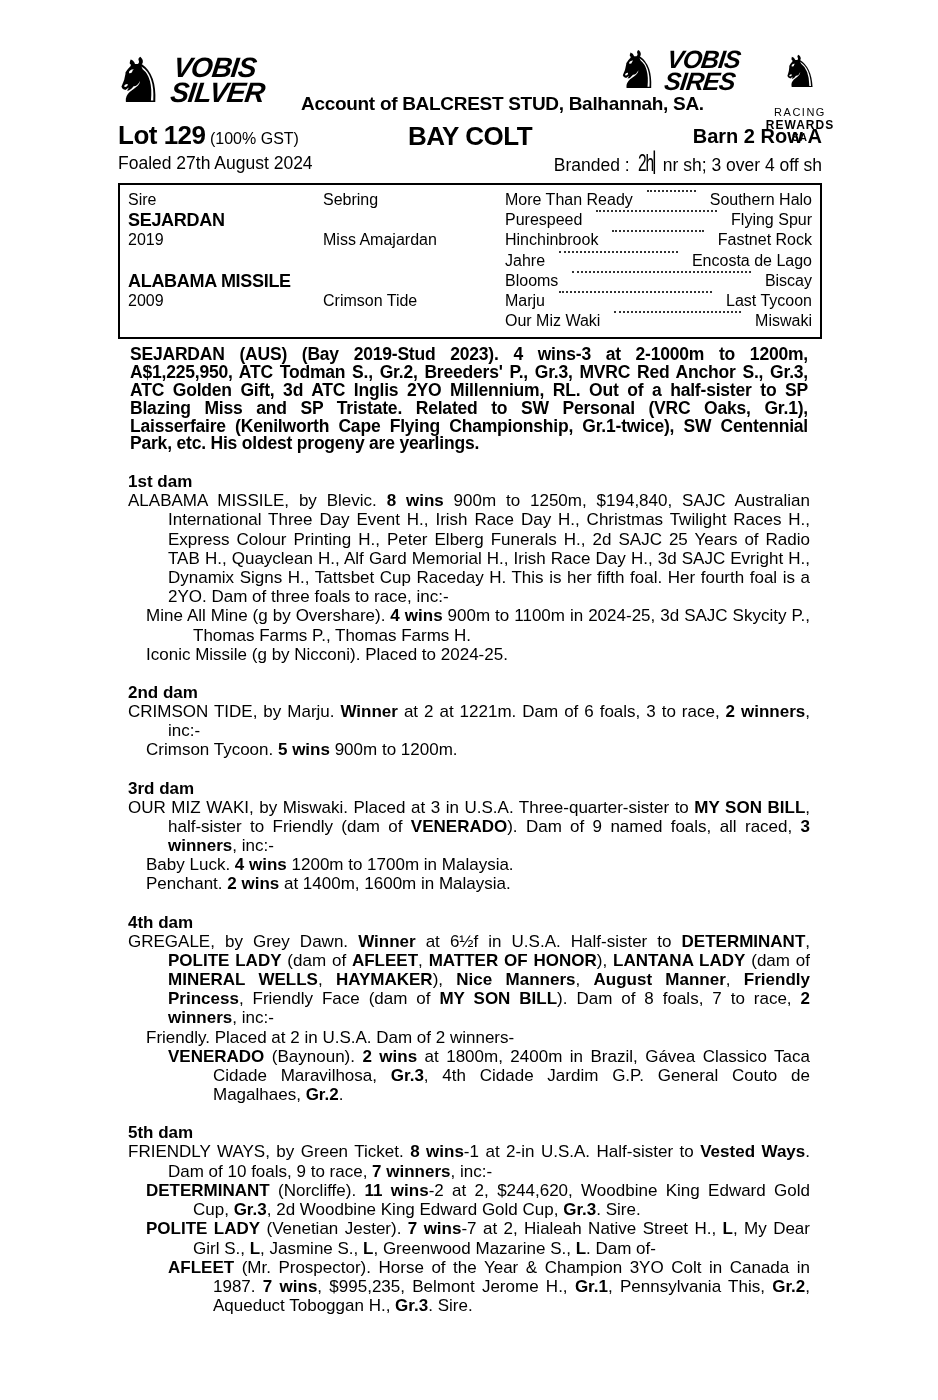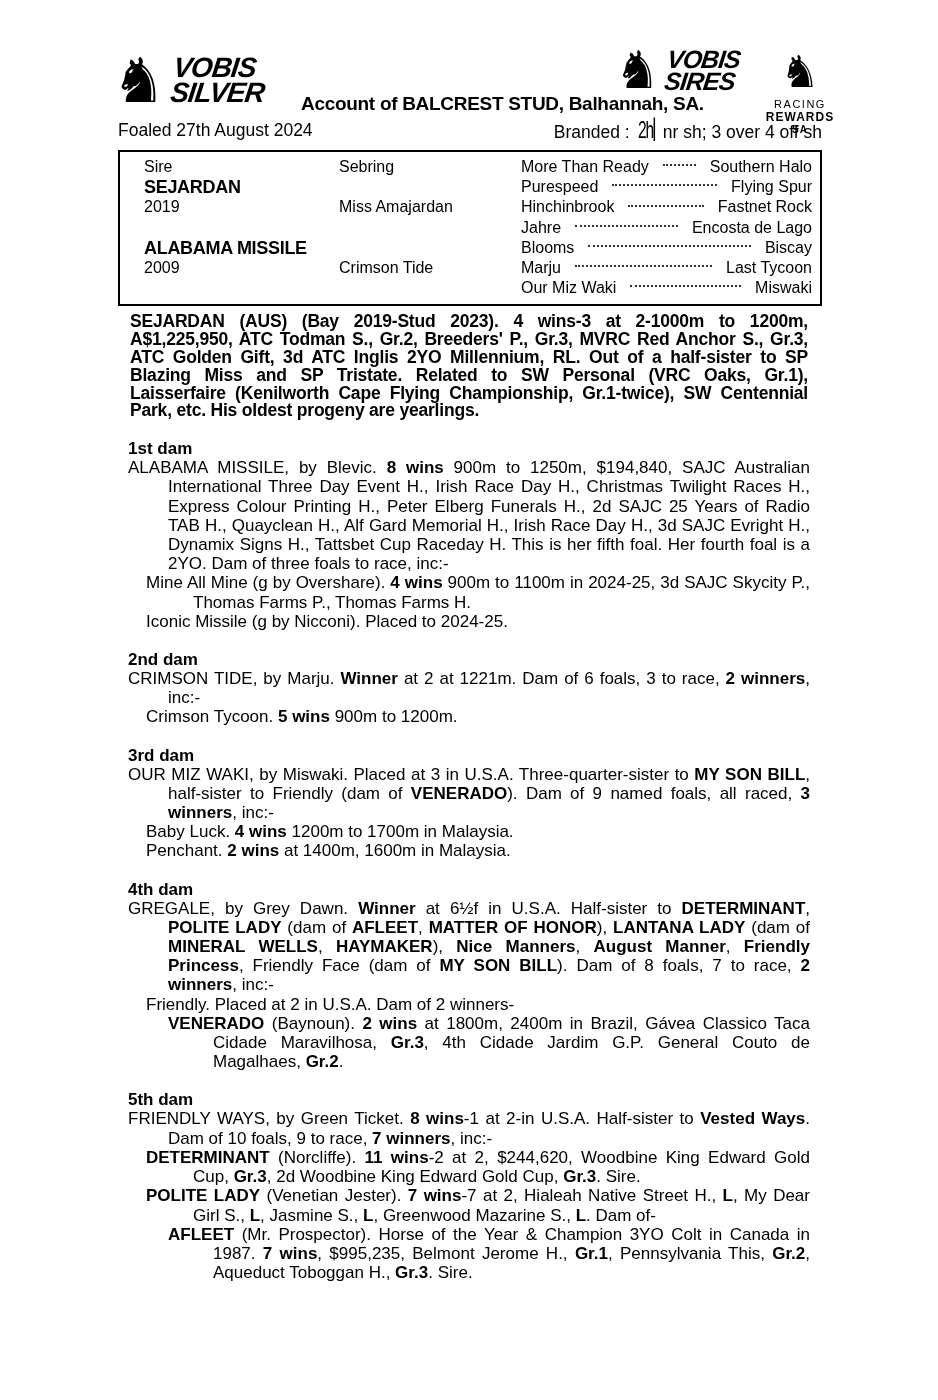"RACING" .rr-line1 { margin-top: 4px -> 12px }
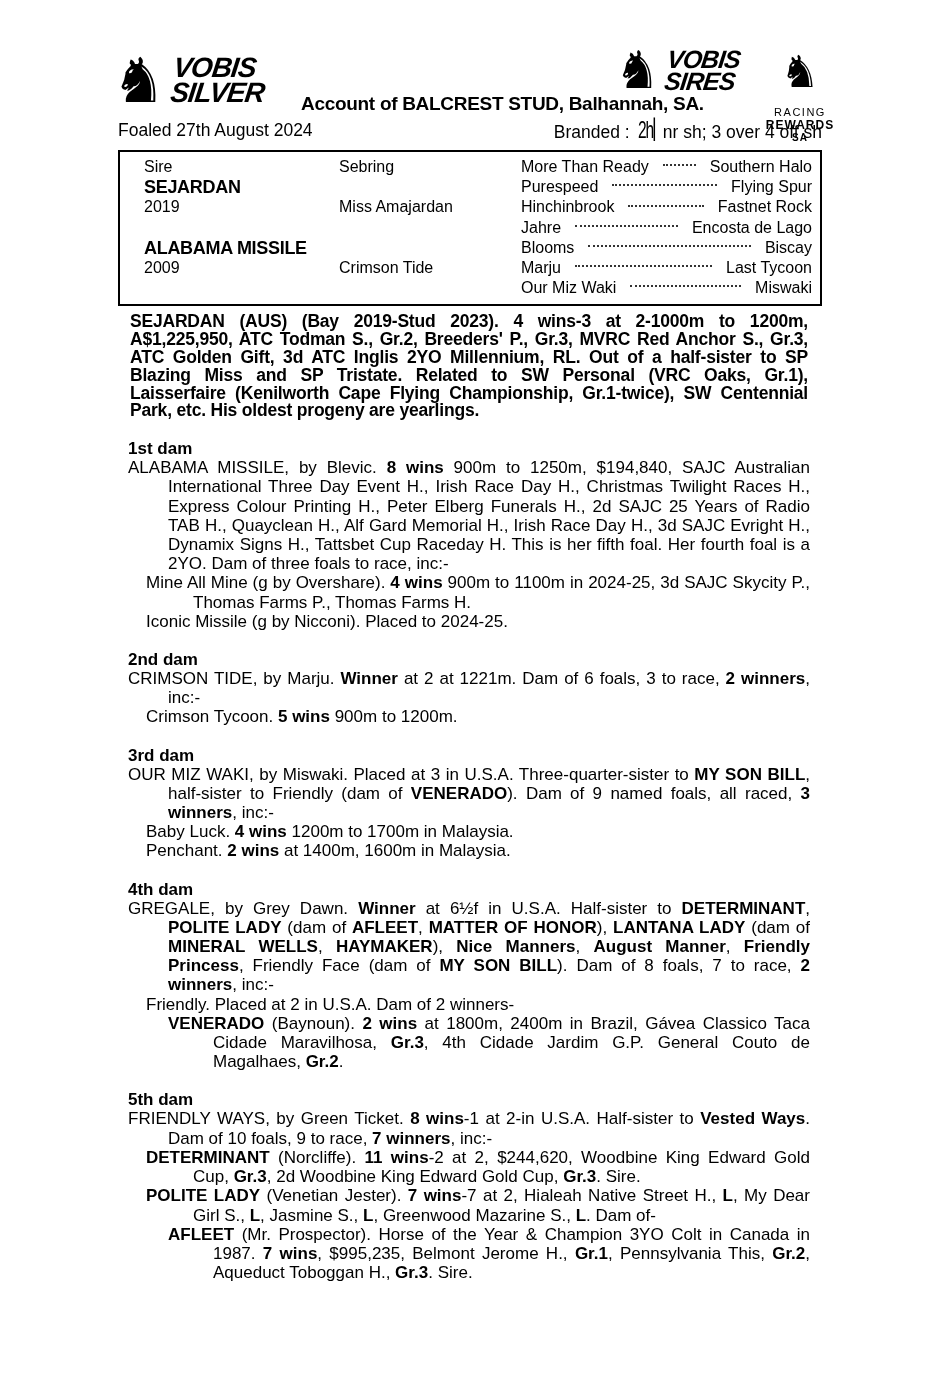"Lot 129 (100% GST)" div.lot-row { html: none -> <div> <span>Lot 129</span> <span>(100% GST)</span> <span>BAY COLT</span> <span>Barn 2 Row A</span> </div> }
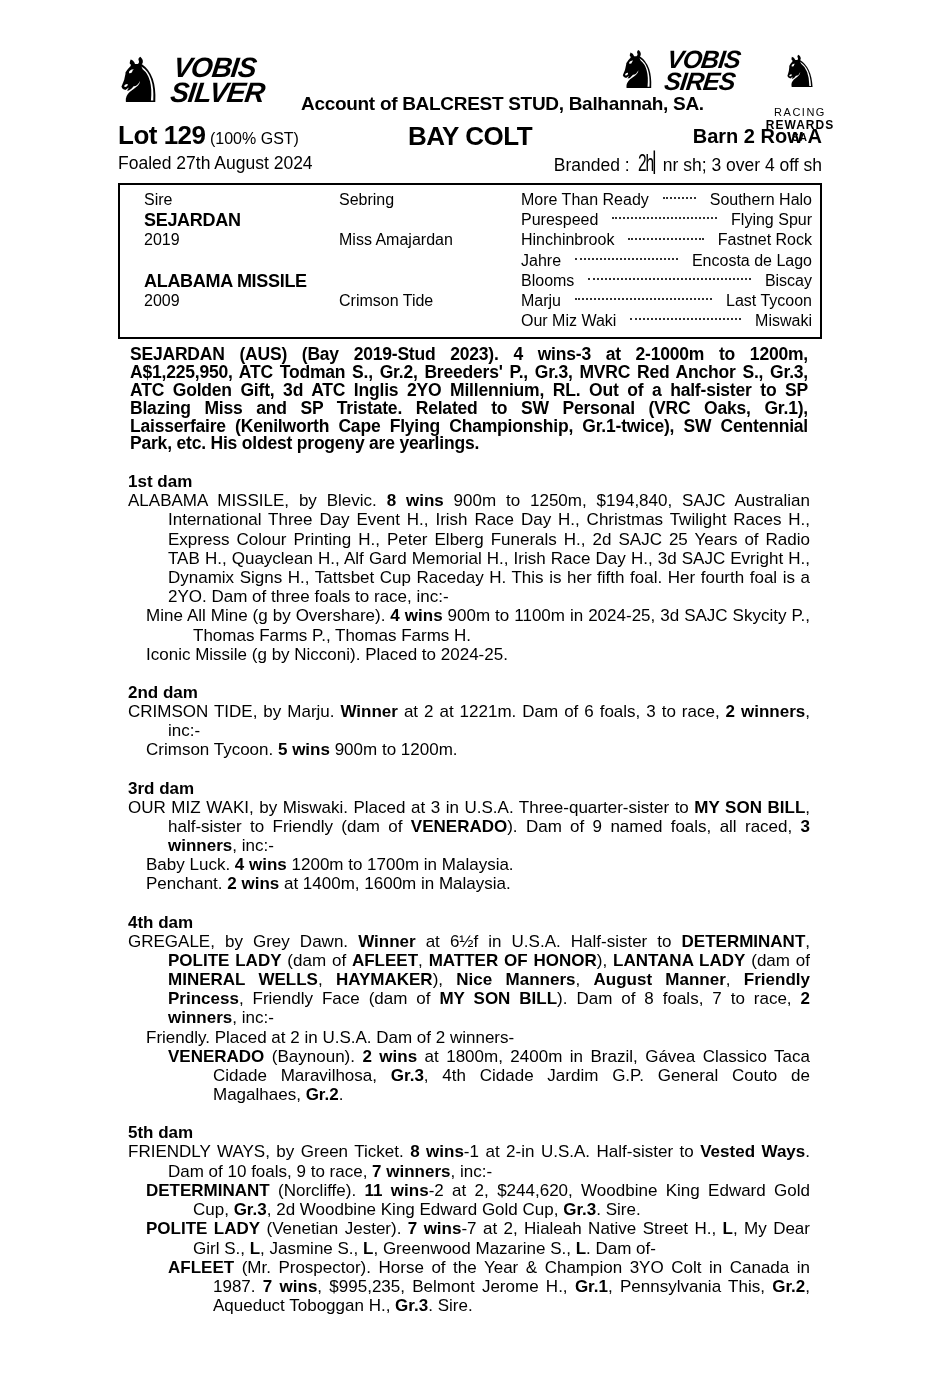"Sire" .ped-box { padding: 5px 8px 6px 24px -> 5px 8px 6px 8px }
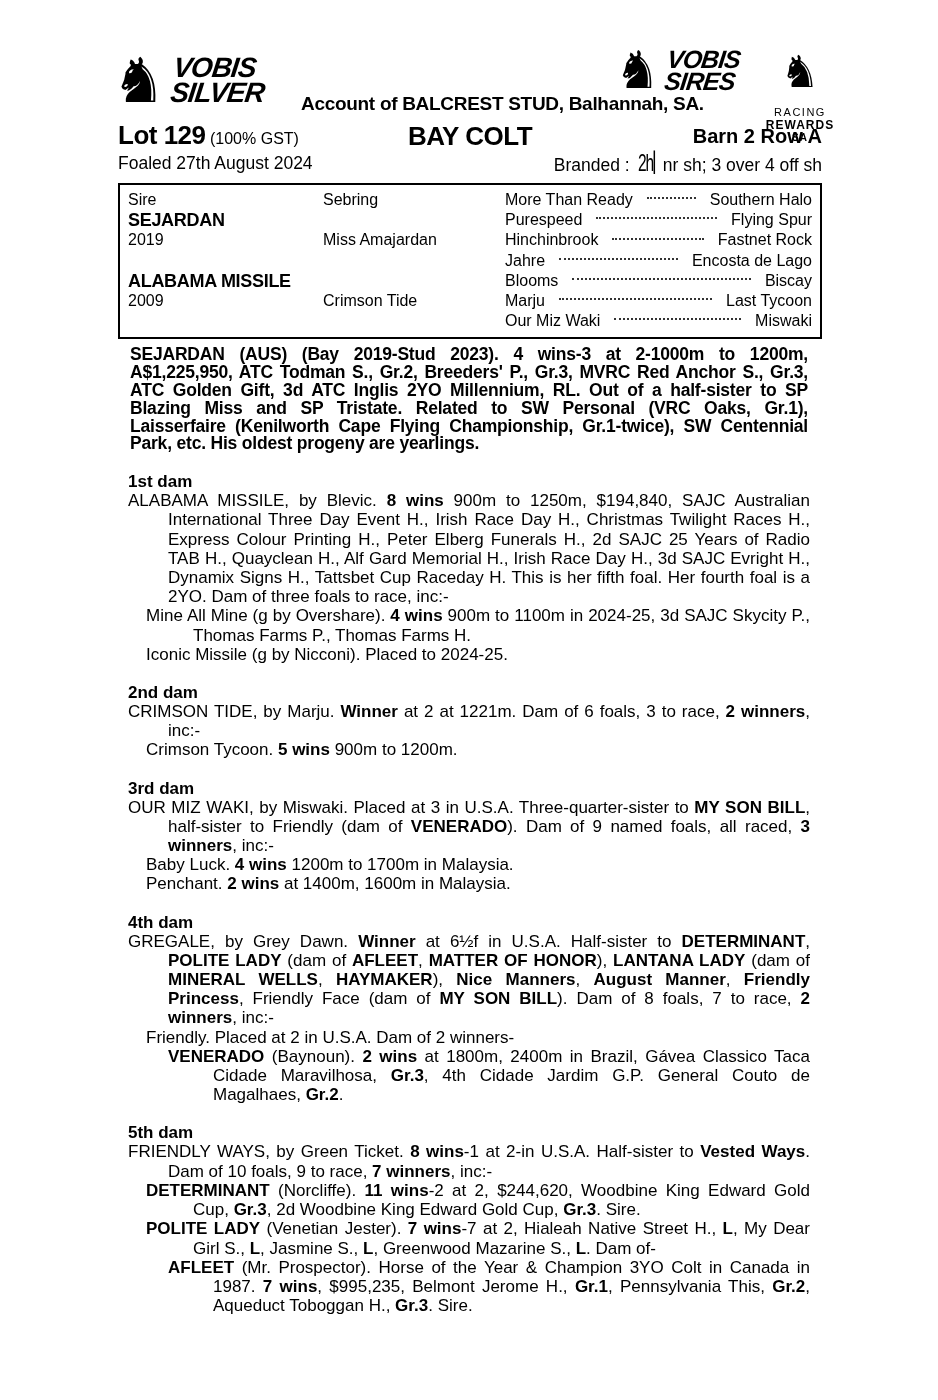"More Than Ready" .ped-row .c3 { align-items: center -> flex-start }
